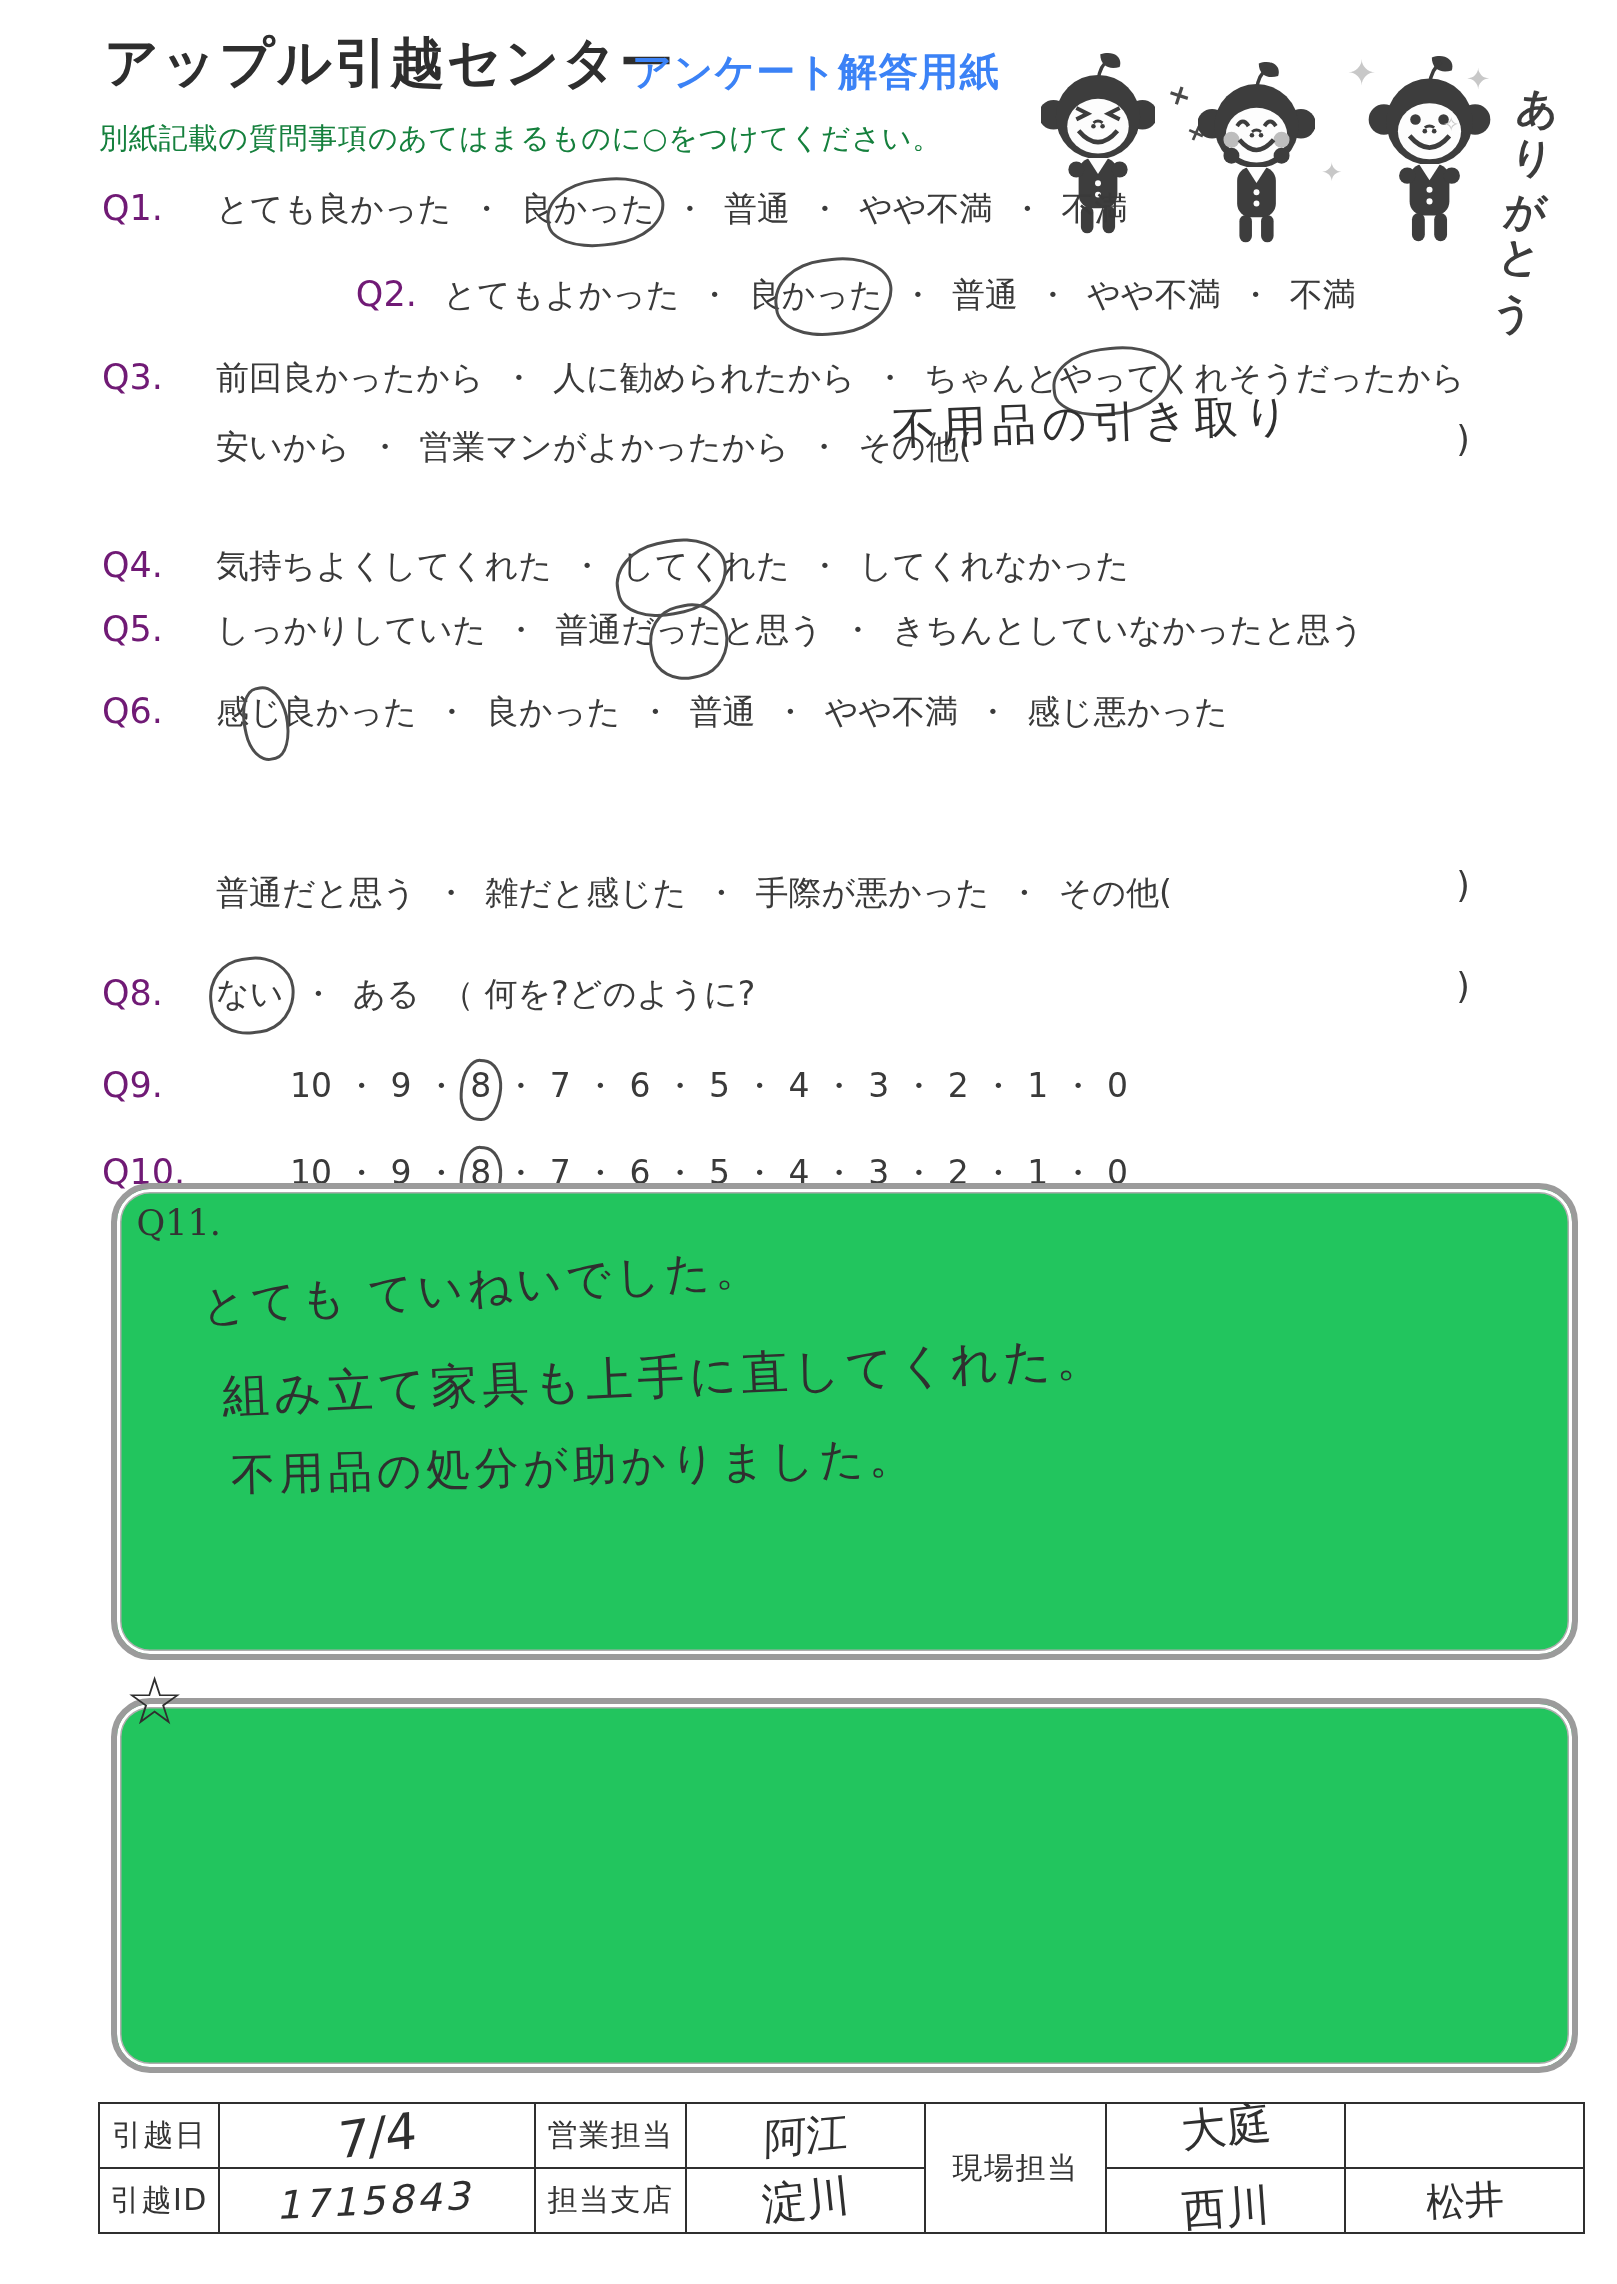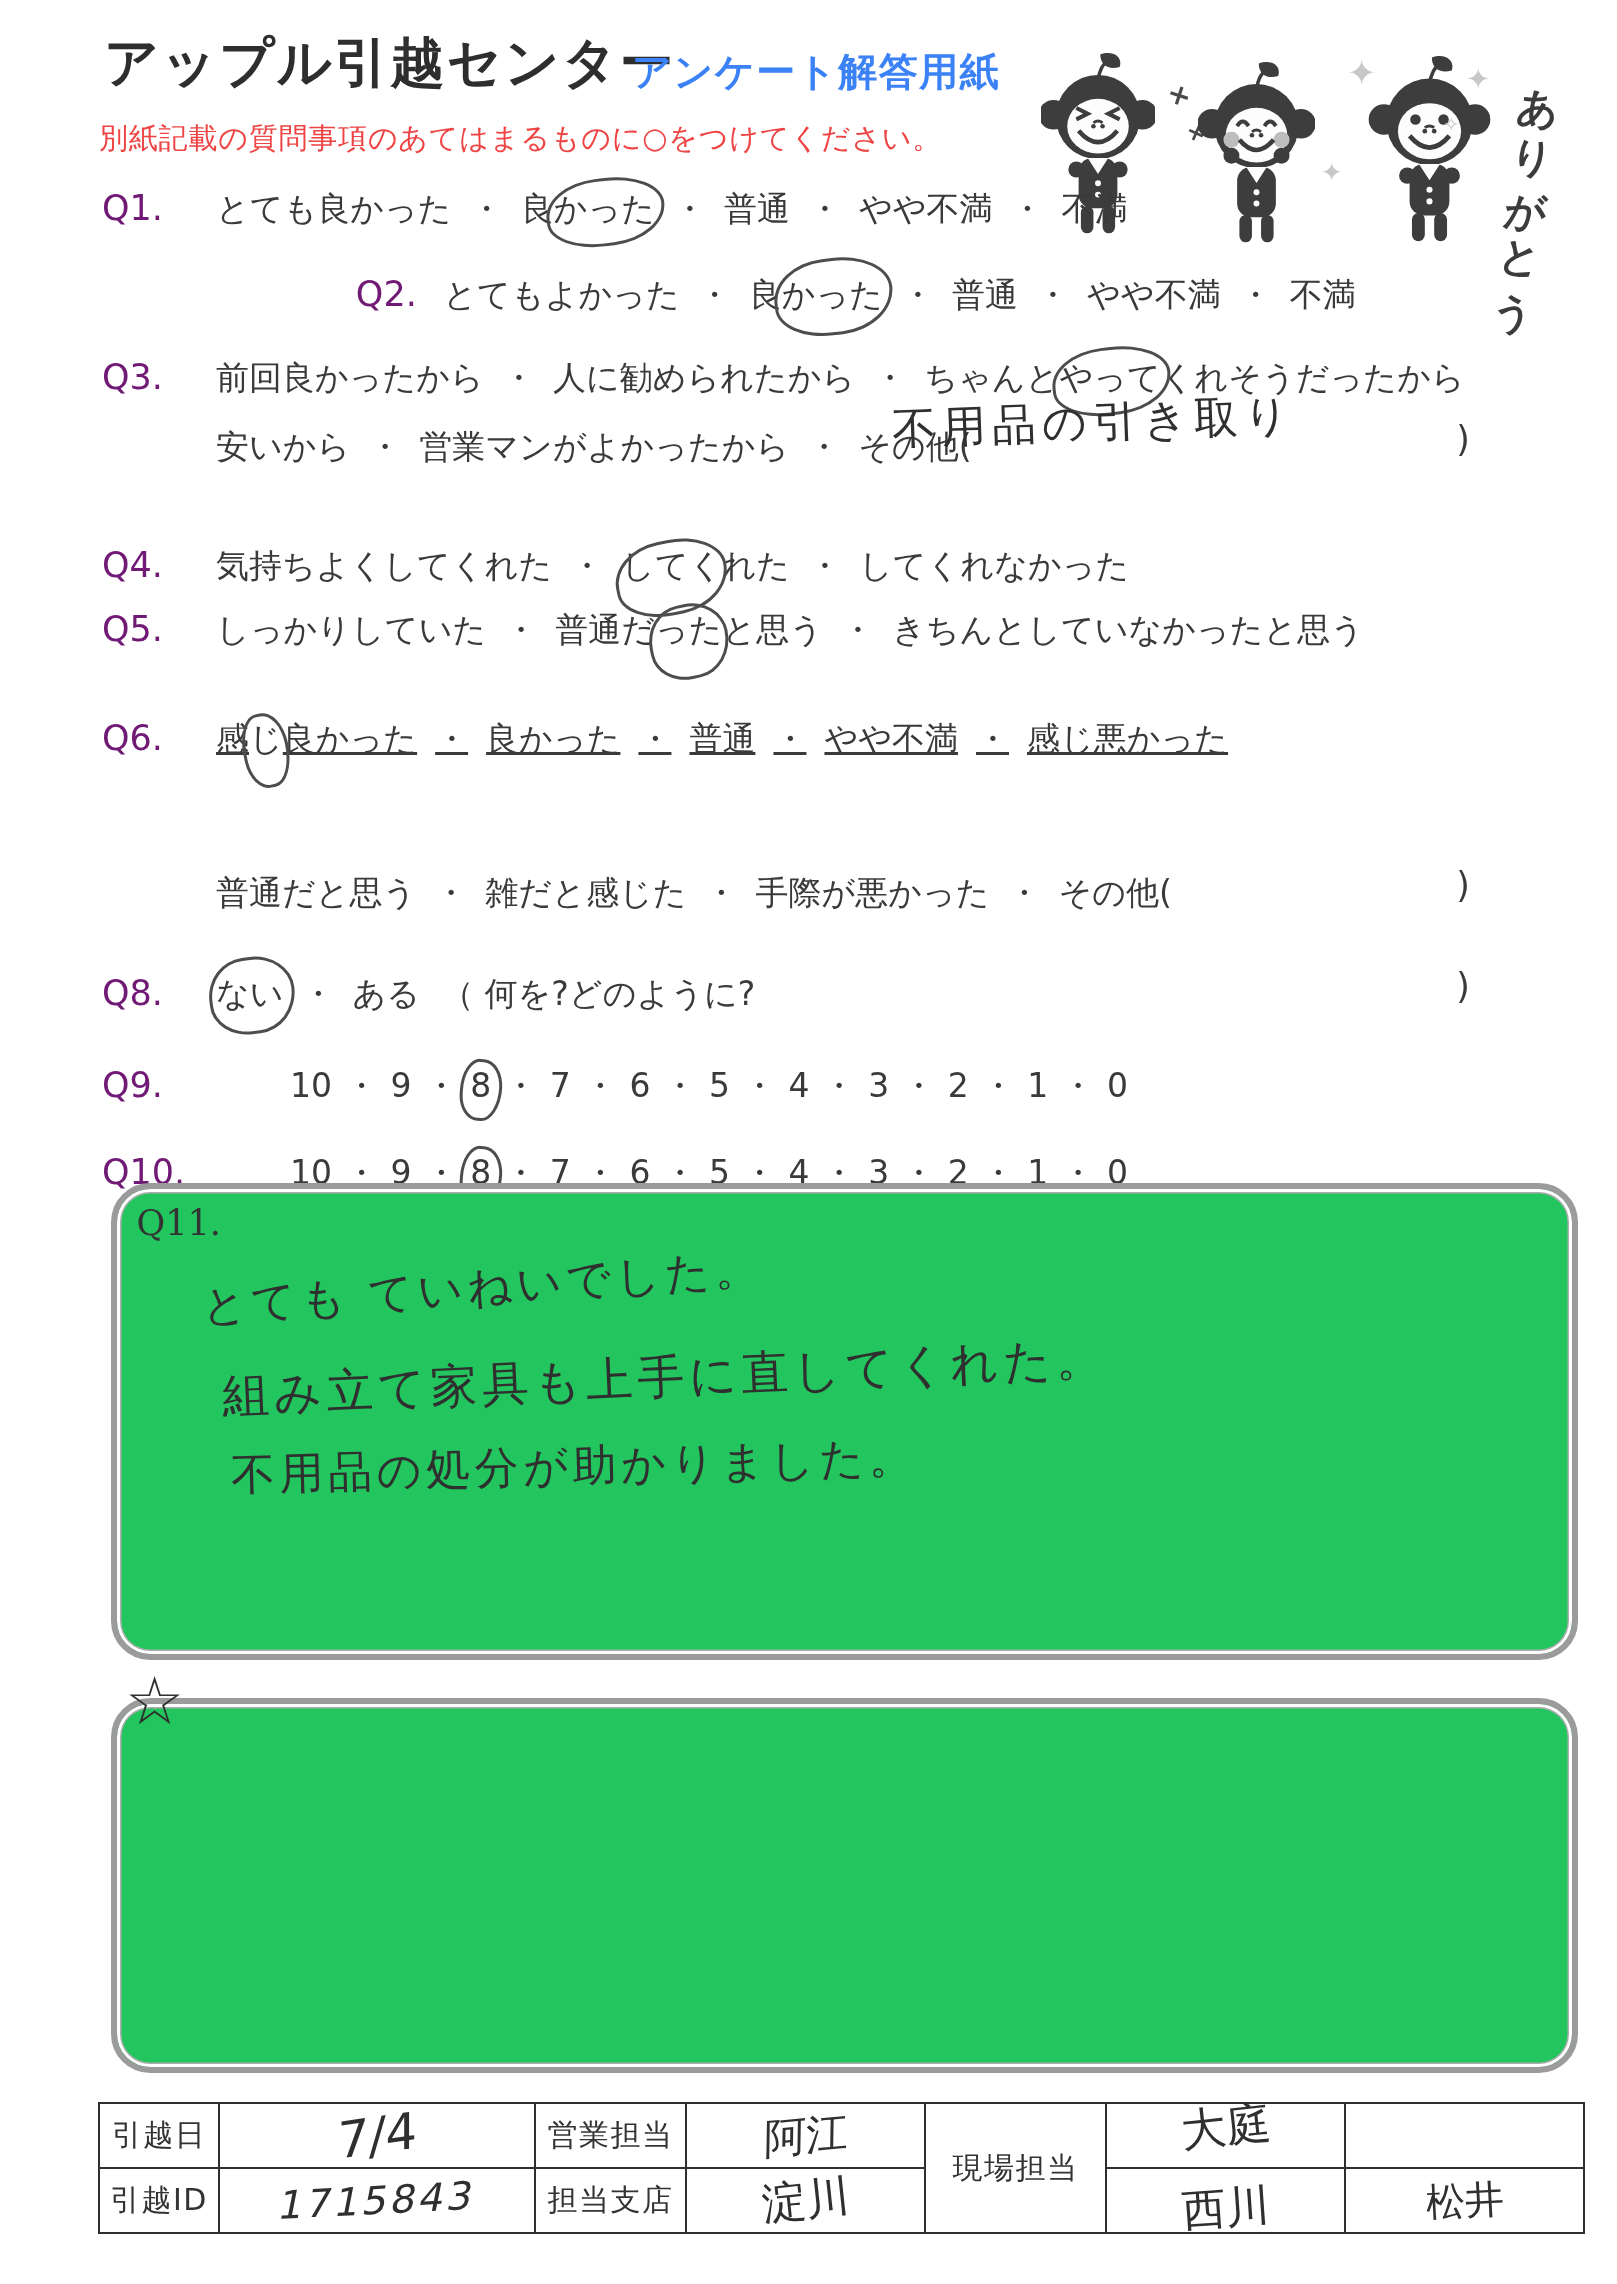"別紙記載の質問事項のあてはまるものに○をつけてください。" .instruction { color: #ef4444 -> #15803d }
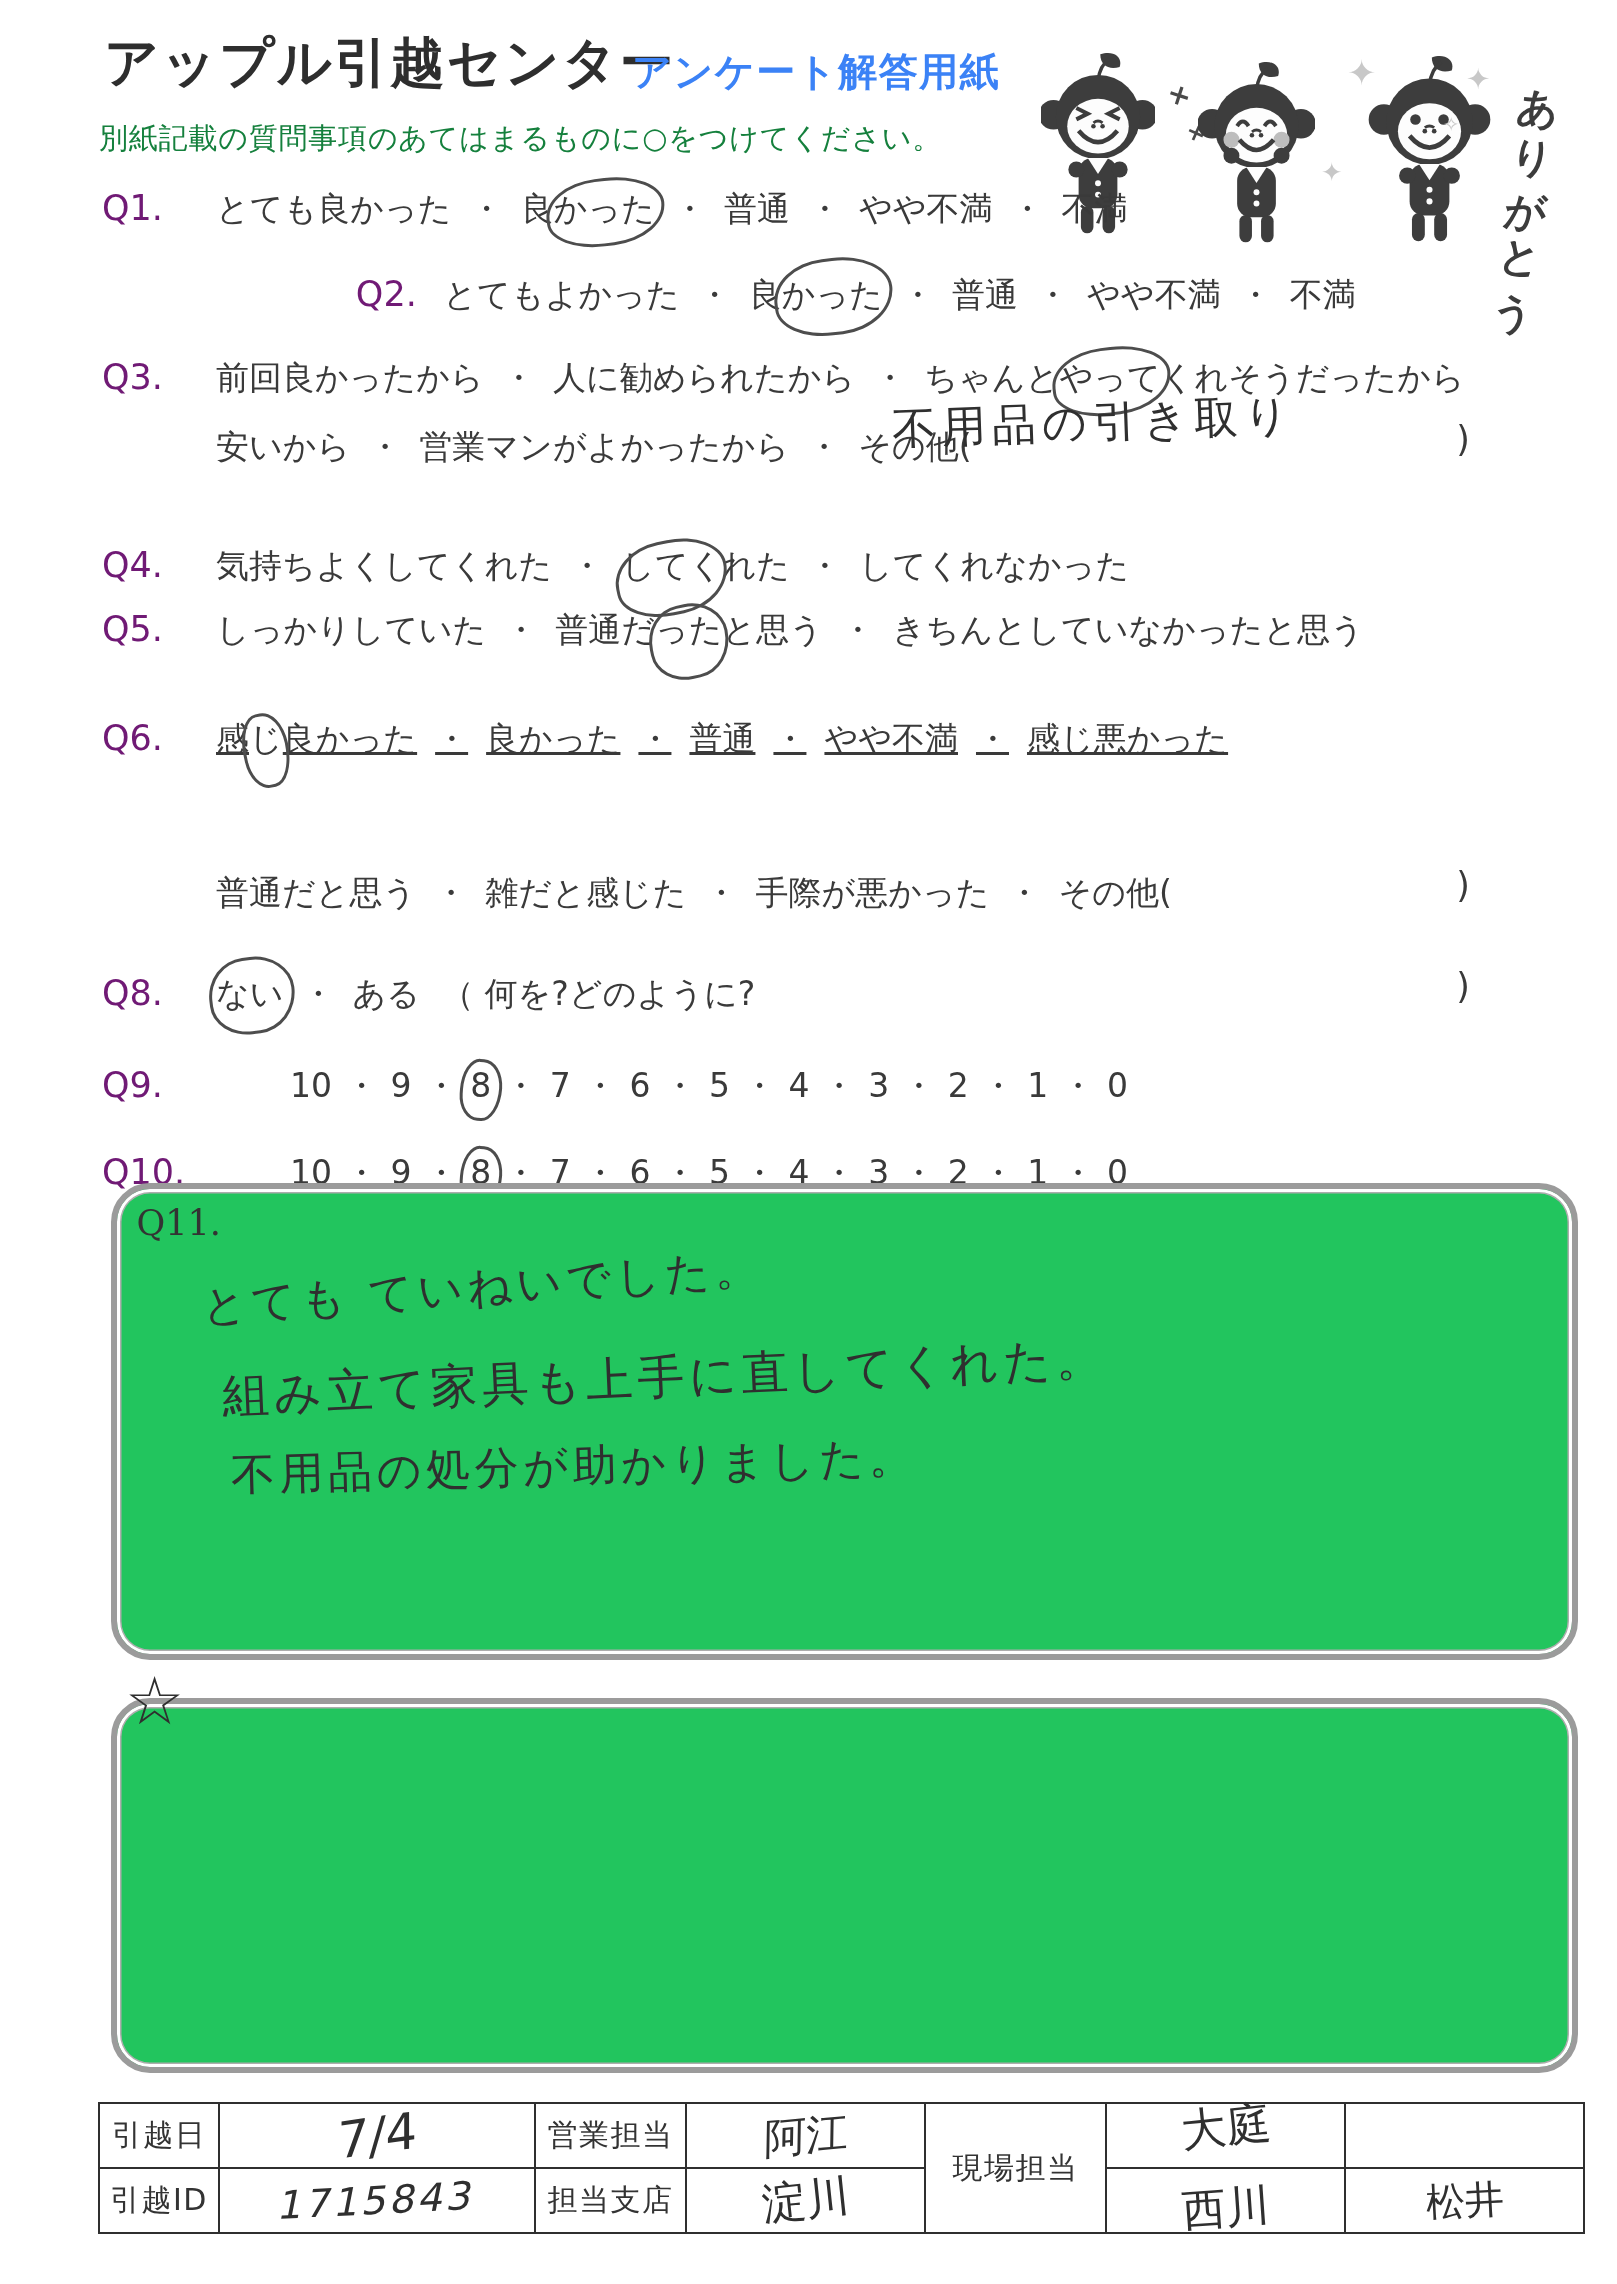"Q6. 感じ良かった ・ 良かった ・" div.q-row { text-decoration: underline -> none; top: 717px -> 690px }
